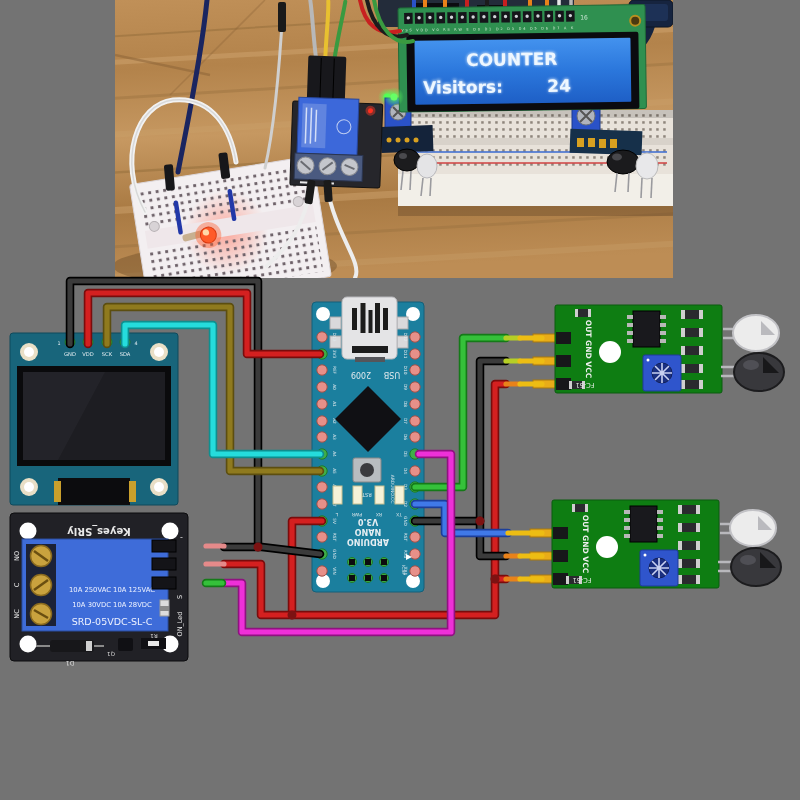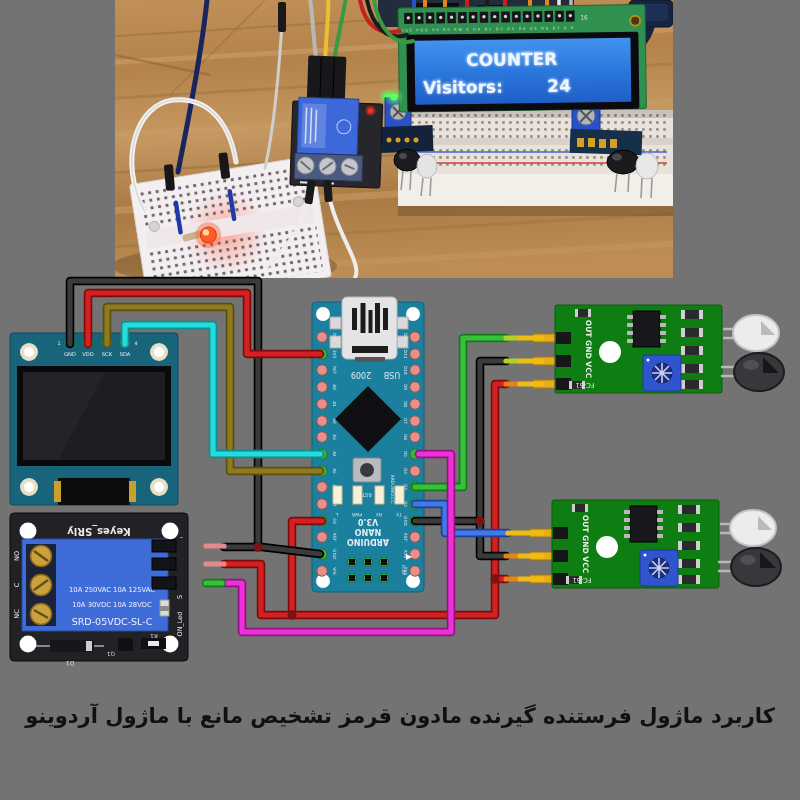"کاربرد ماژول فرستنده گیرنده مادون" div.caption { html: <div>کاربرد ماژول فرستنده گیرنده مادون قرمز تشخیص مانع با ماژول آردوینو</div> -> none }
